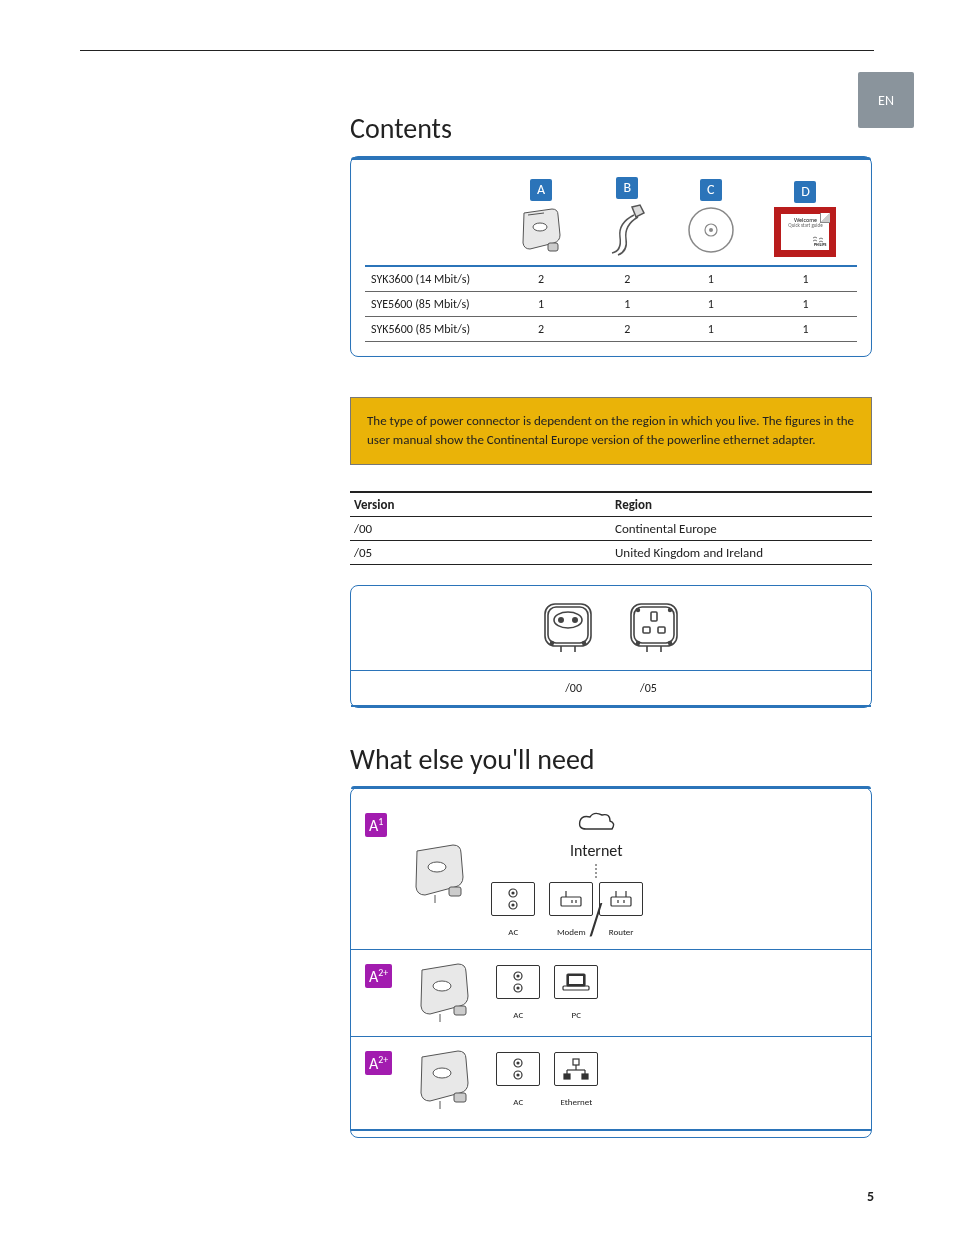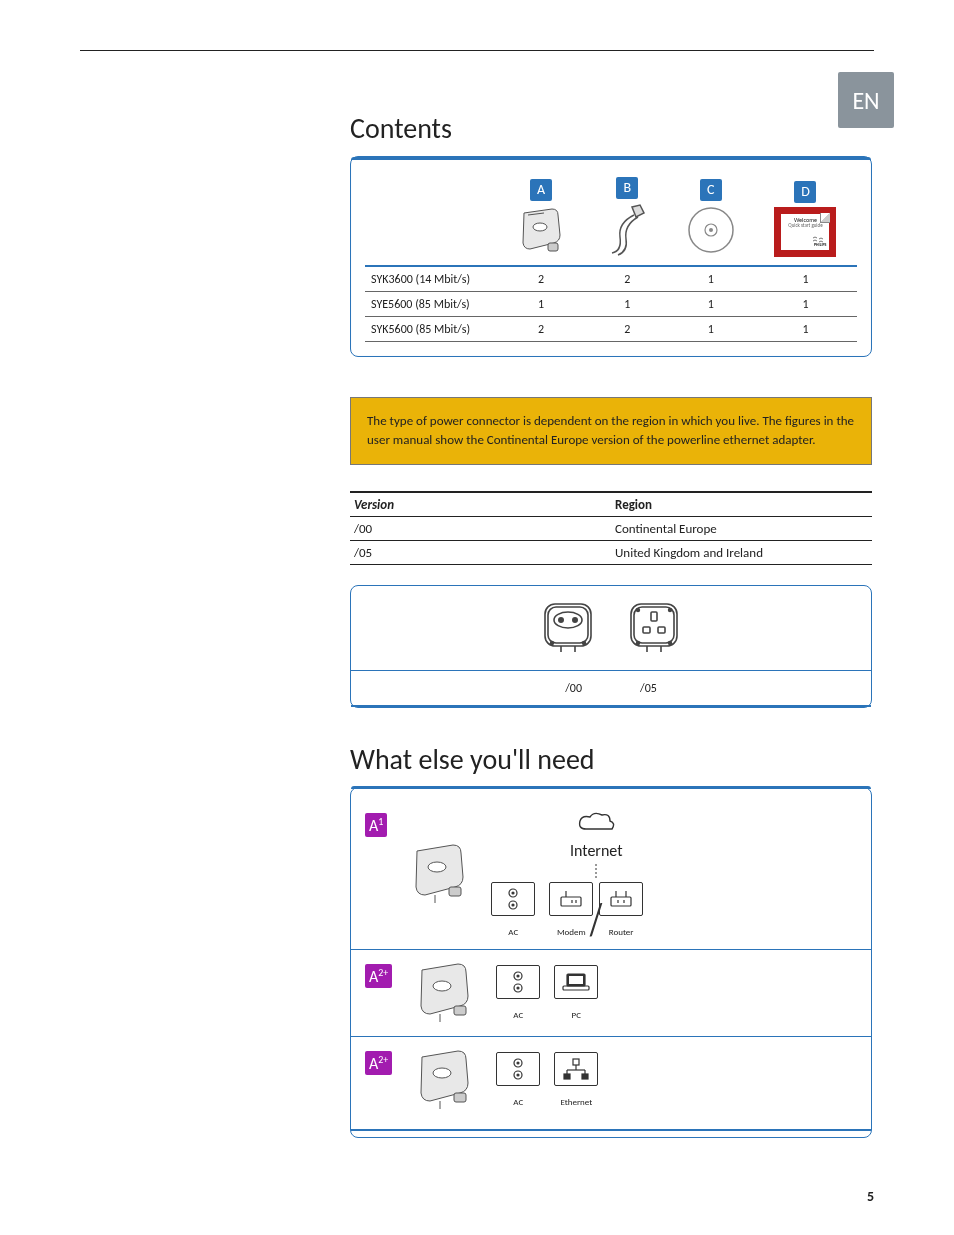"EN" .lang-tab { font-size: 24px -> 14px; right: 60px -> 40px }
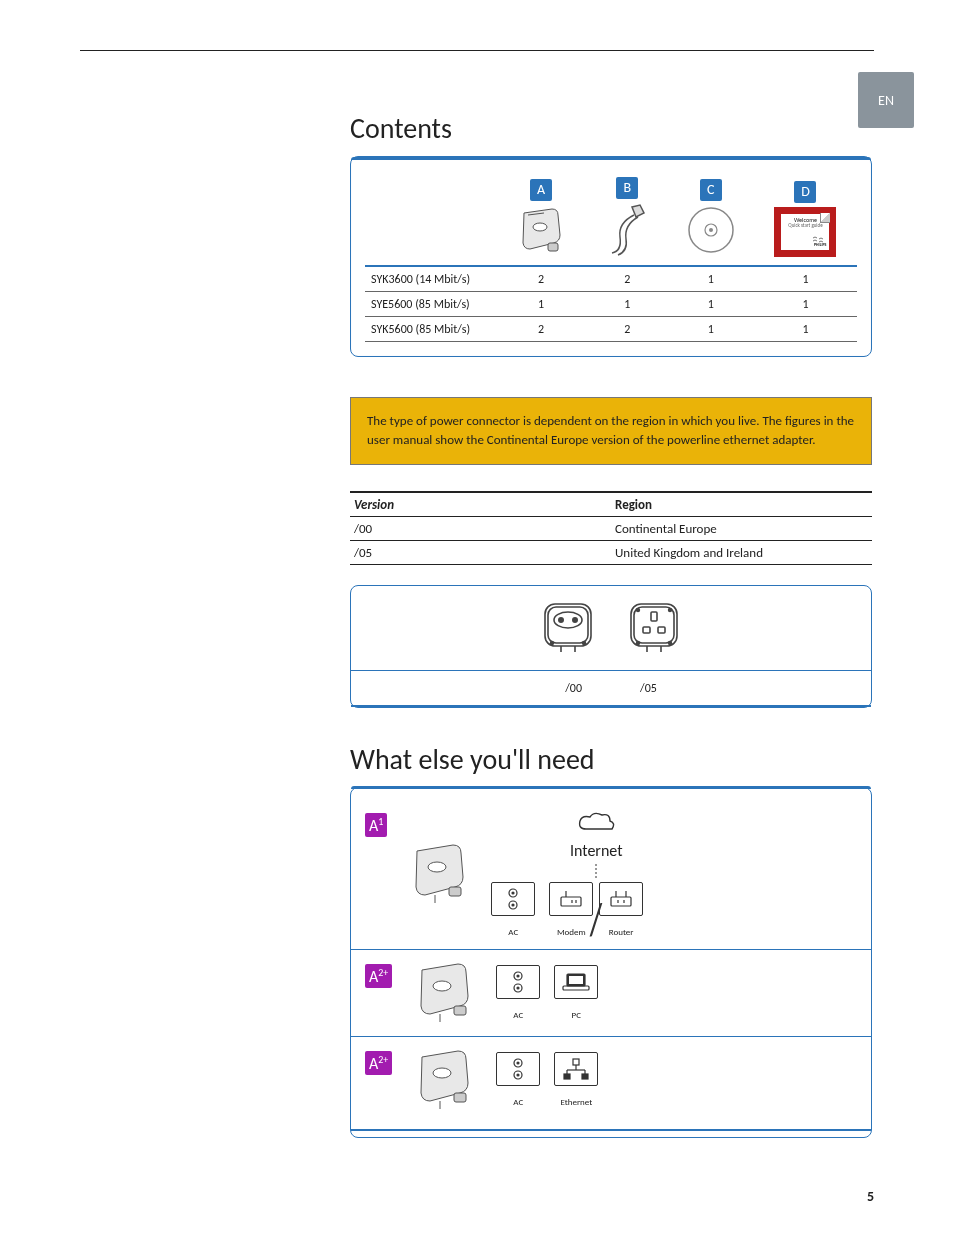"Version" th { font-style: italic -> none }
